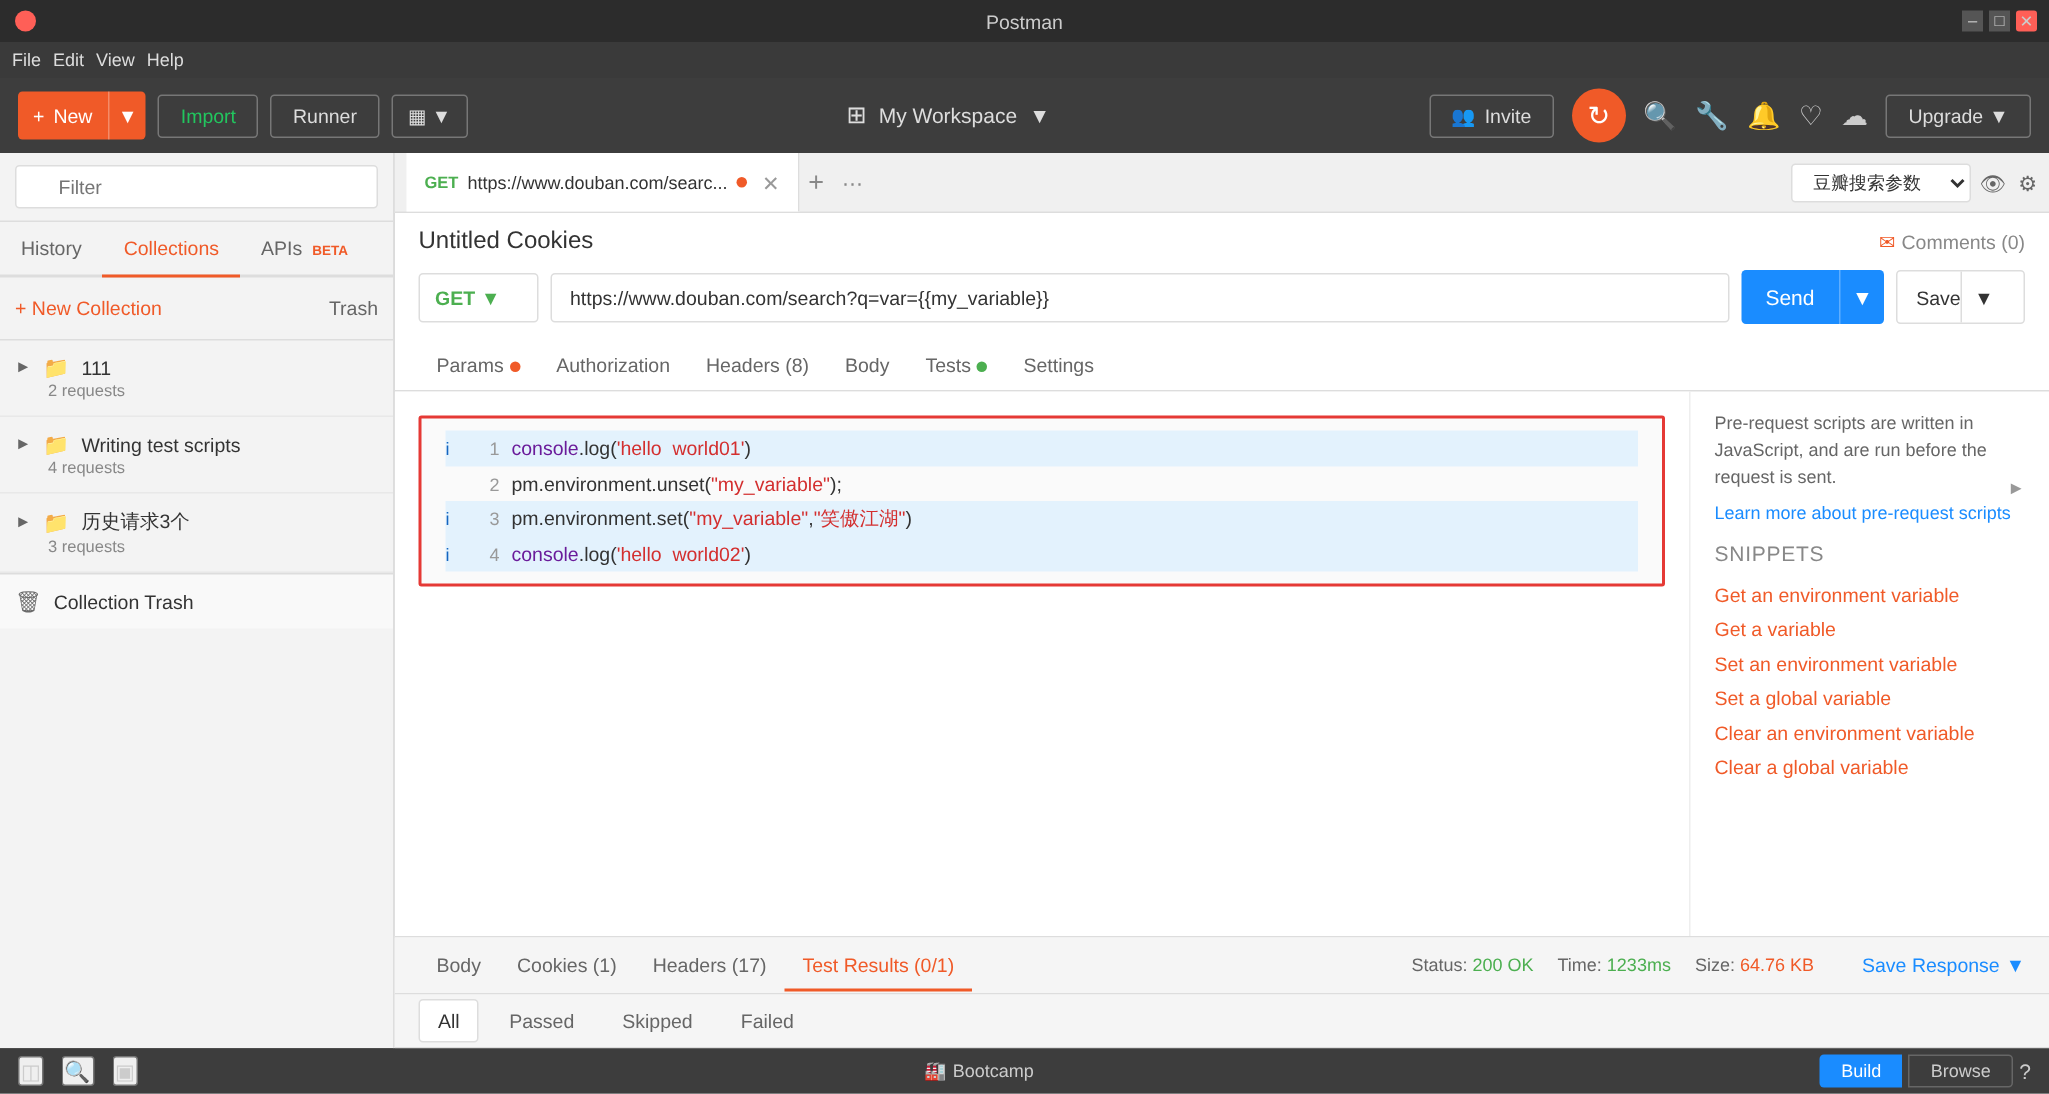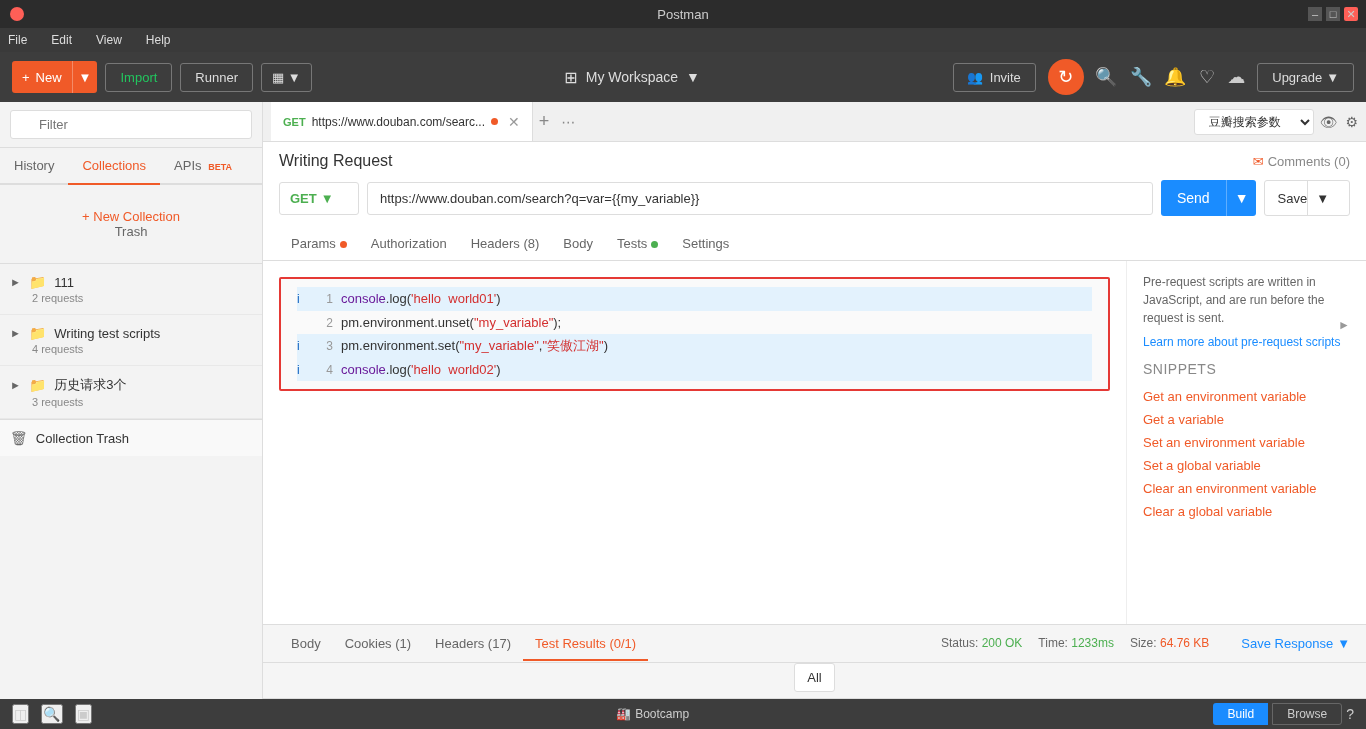"File" .menubar { gap: 24px -> 8px }
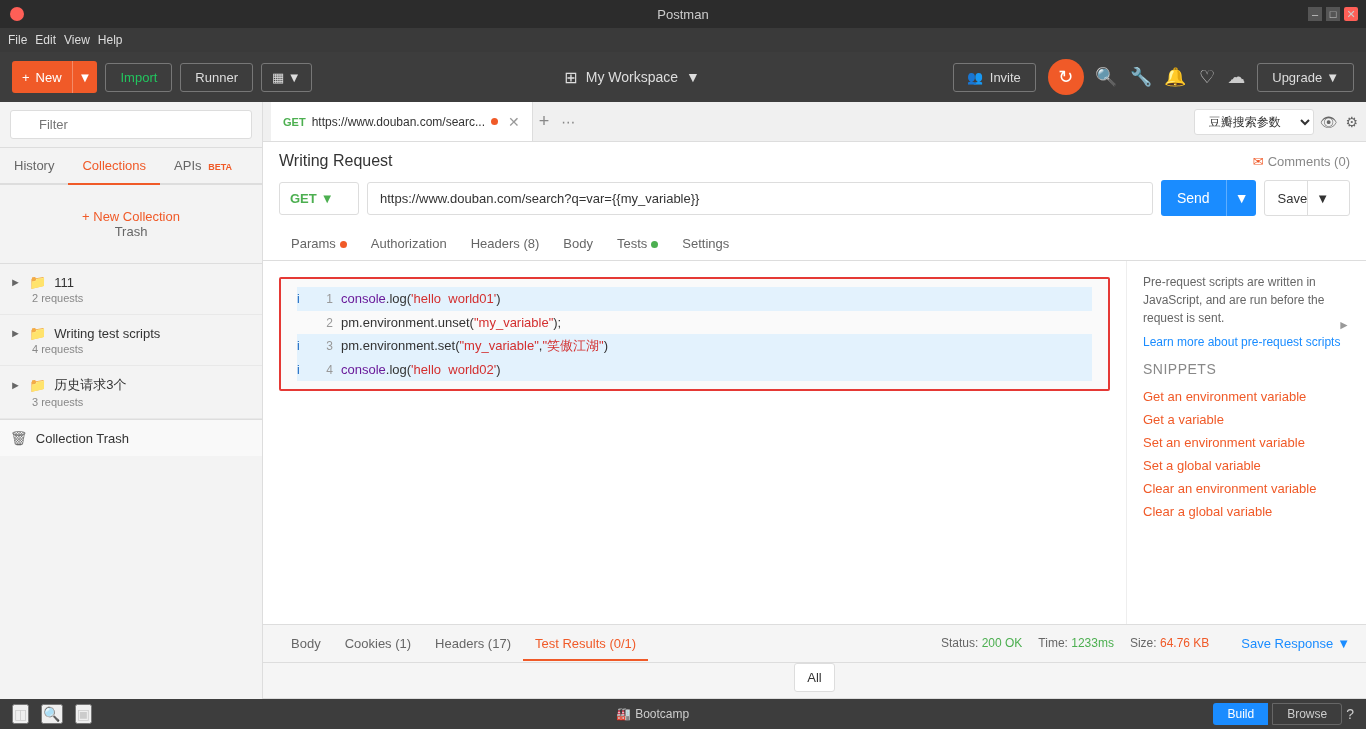"Writing Request" span.request-name { text: Writing Request -> Untitled Cookies }
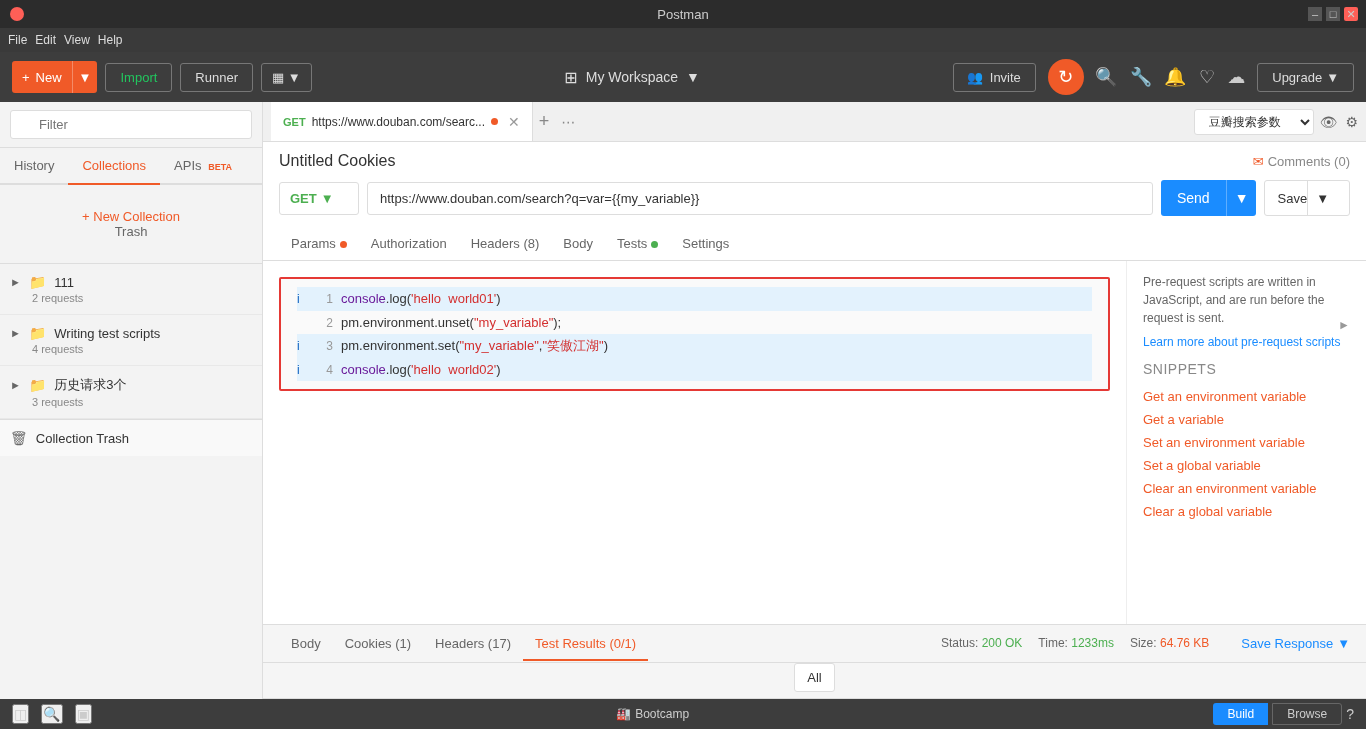"+ New Collection" .sidebar-actions { flex-direction: column -> none; padding: 24px 10px -> 13px 10px }
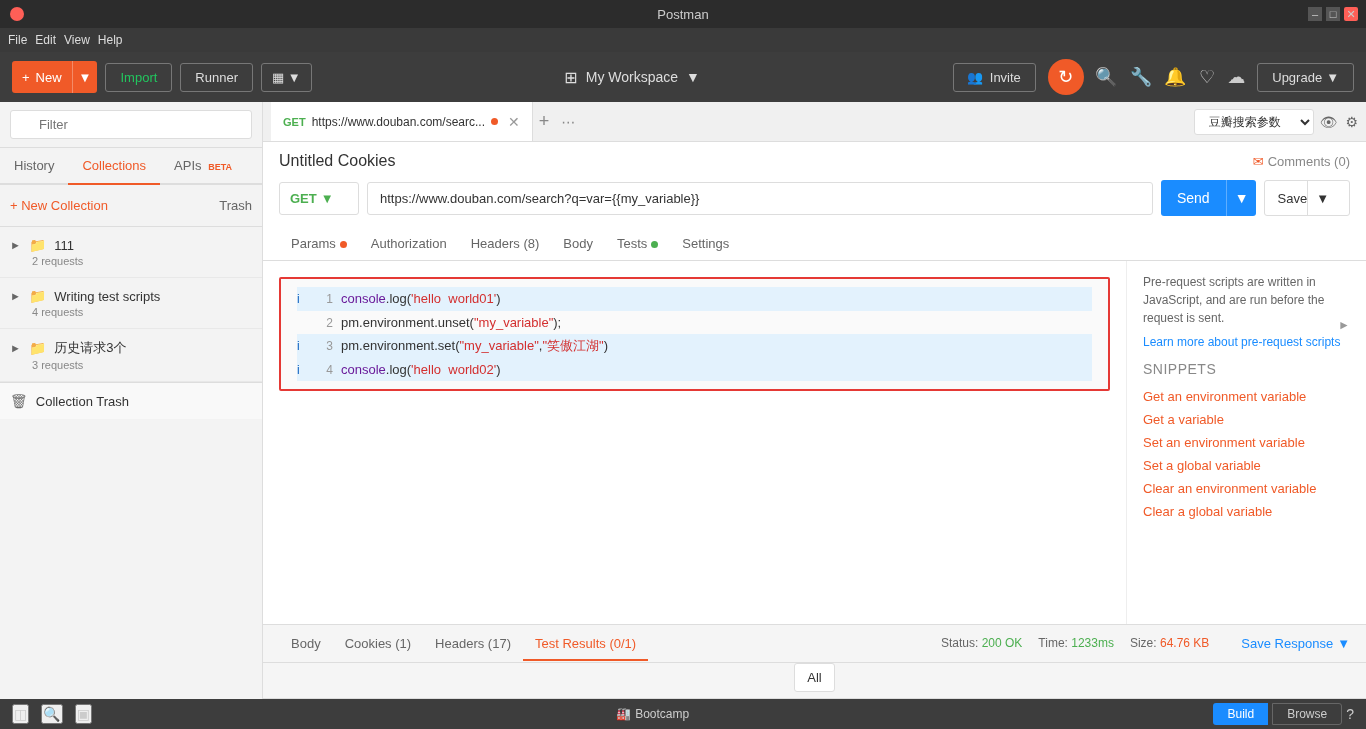"All" .response-subtabs { flex-direction: column -> none }
